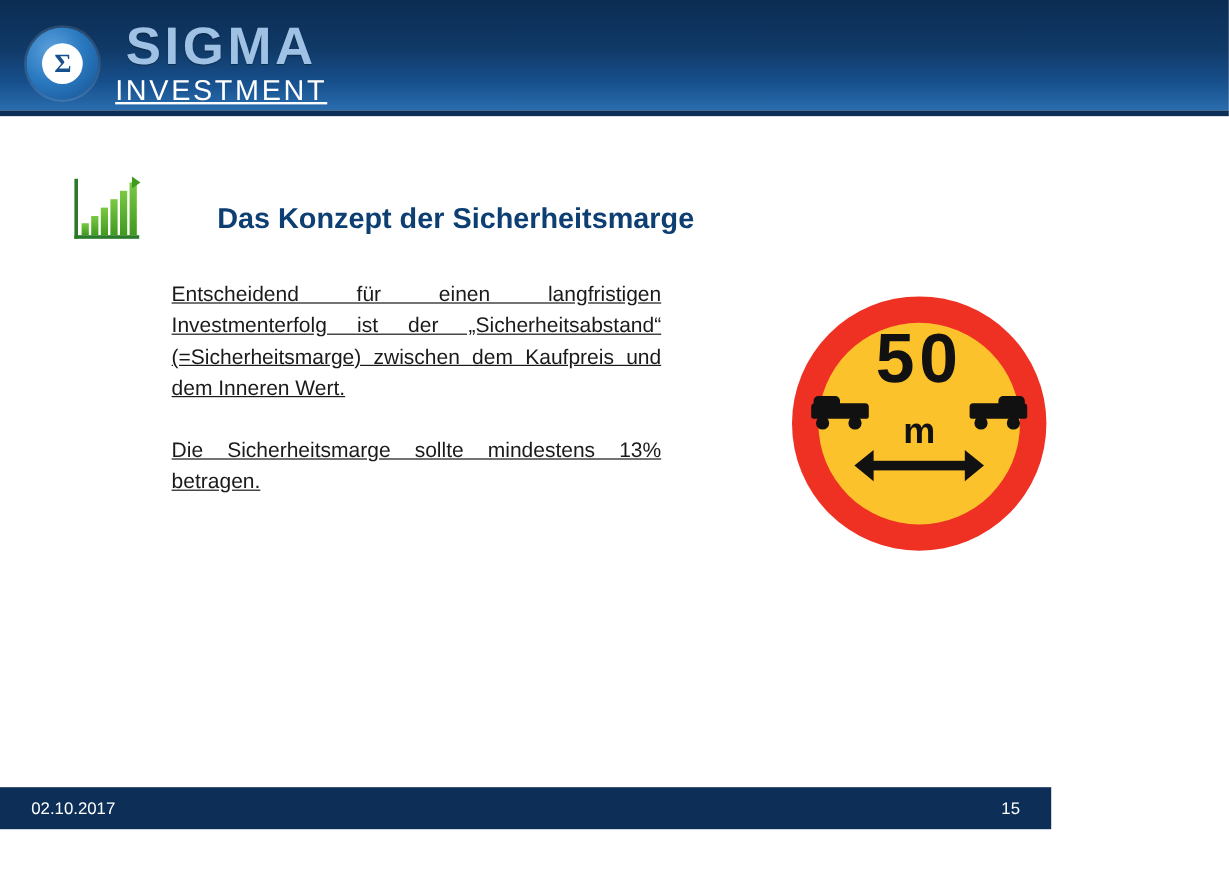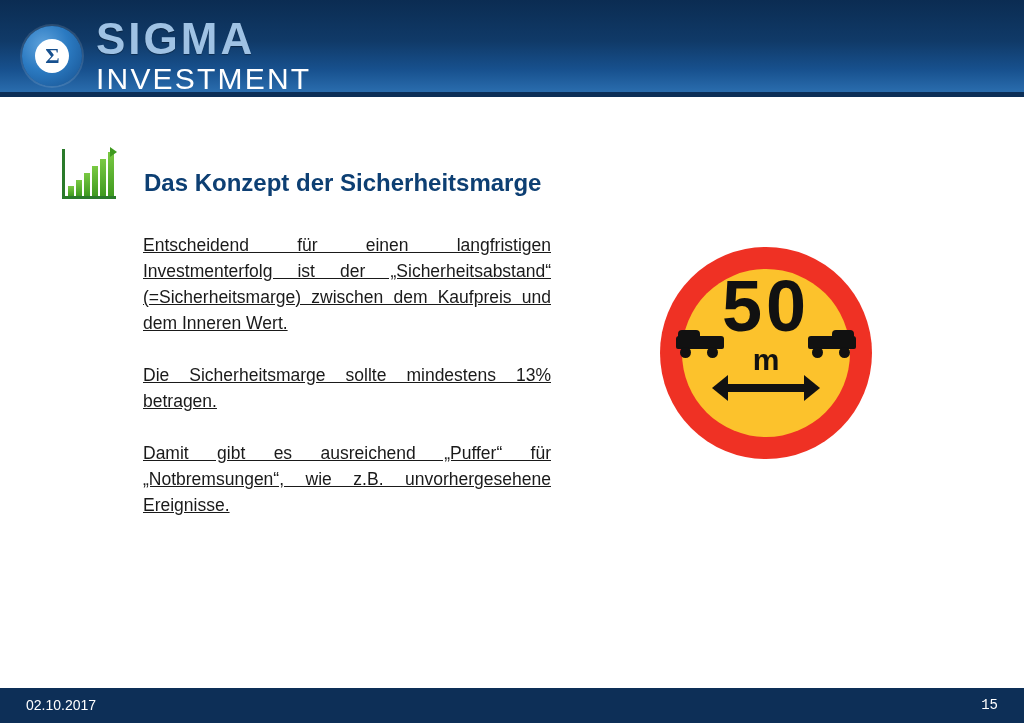"SIGMA" .logo-text .l1 { text-align: none -> center }
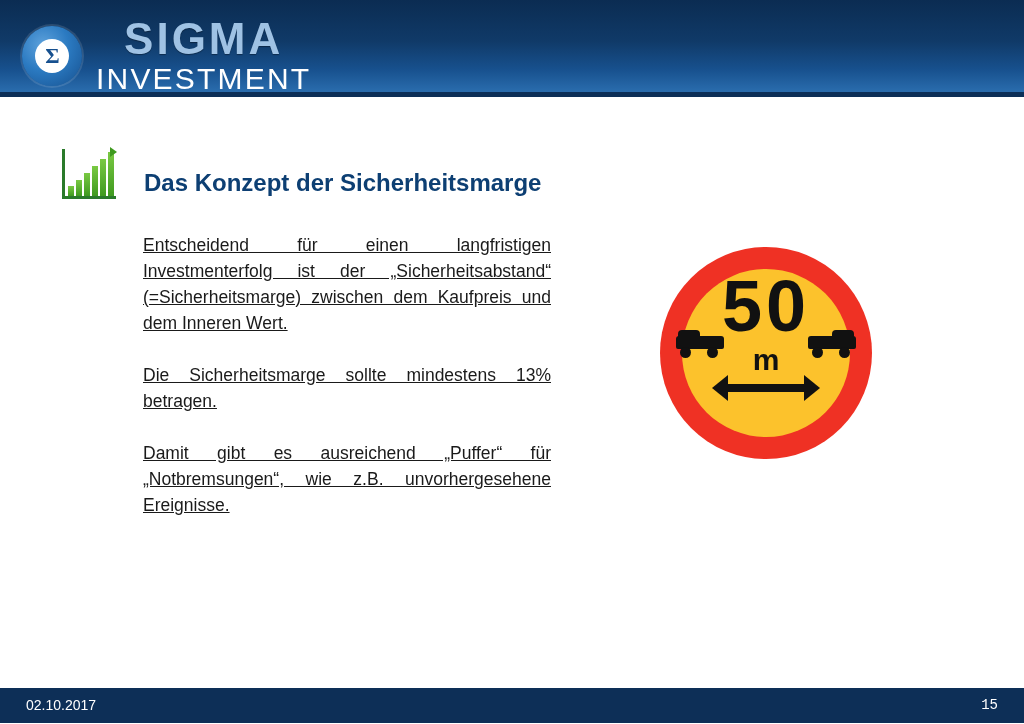"INVESTMENT" .logo-text .l2 { font-size: 30px -> 24px; text-decoration: none -> underline }
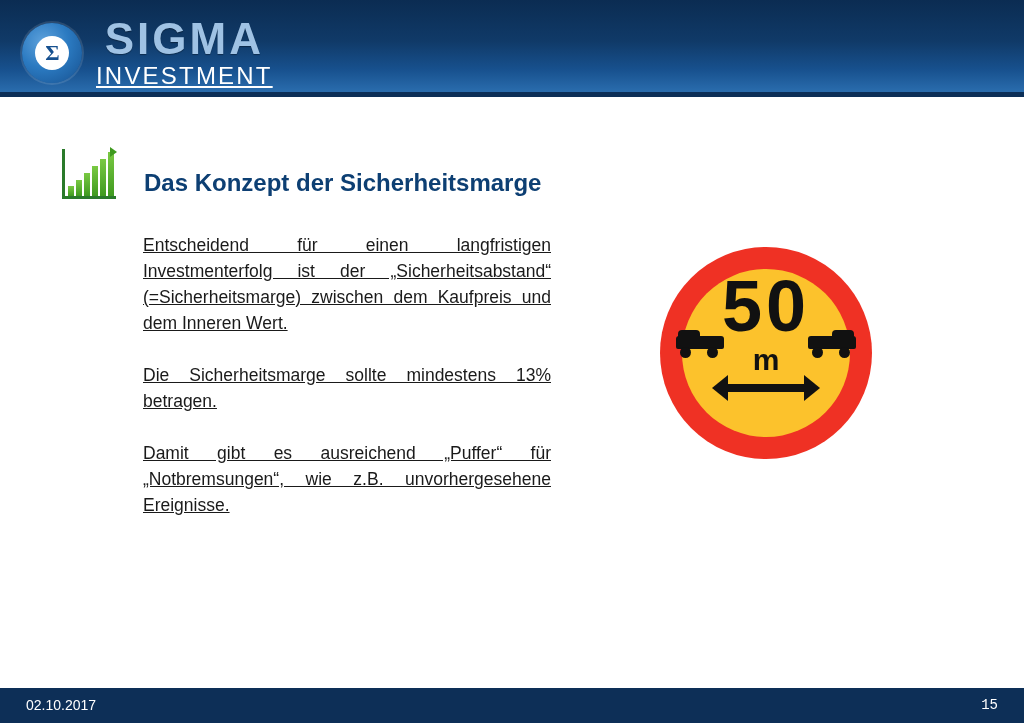"Das Konzept der Sicherheitsmarge" .title-row { gap: none -> 37px }
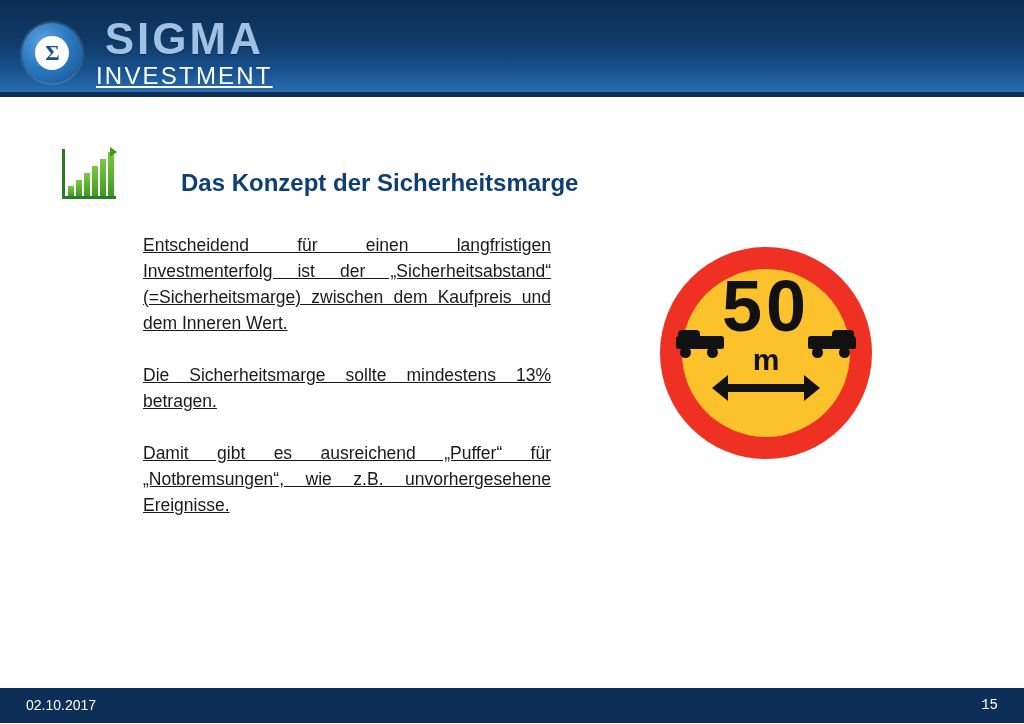"50" .sign-50 { font-size: 72px -> 58px }
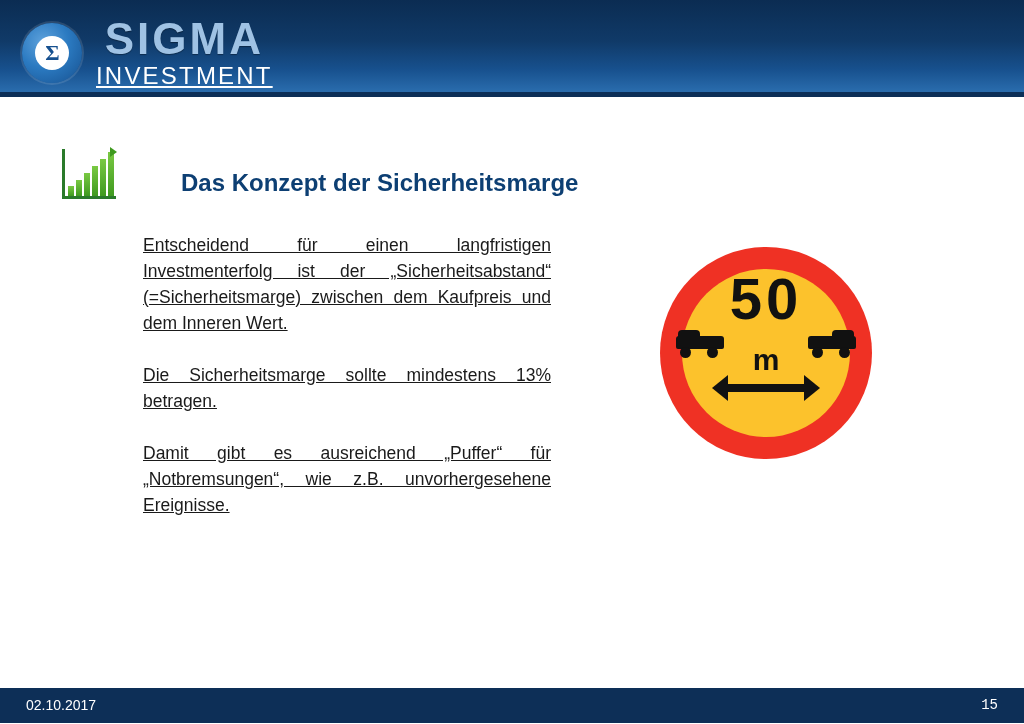"Damit gibt es ausreichend „Puffer“" p { html: <p>Damit gibt es ausreichend „Puffer“ für „Notbremsungen“, wie z.B. unvorhergesehene Ereignisse.</p> -> none }
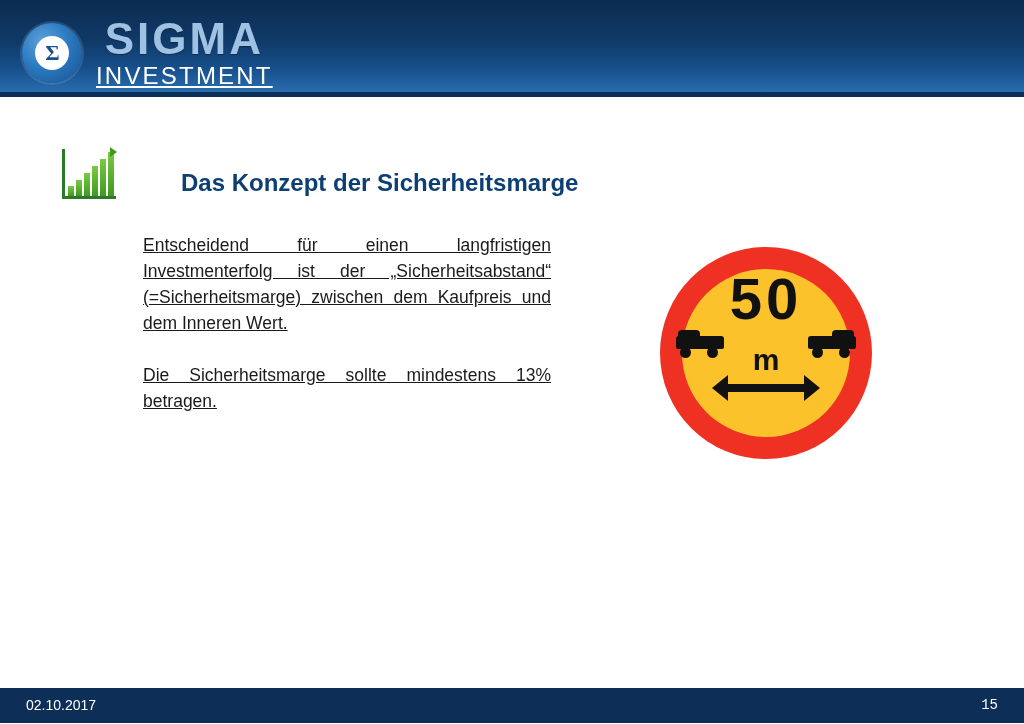"02.10.2017" .footer { top: 688px -> 656px; width: 1024px -> 876px }
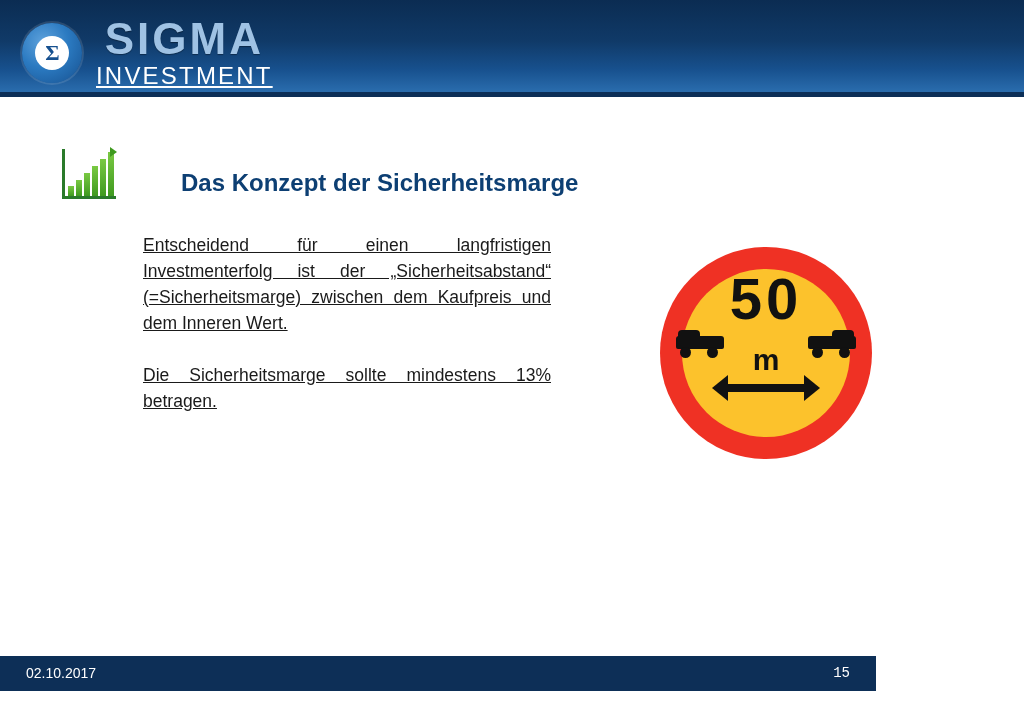"15" .footer-page { font-family: Liberation Mono, monospace -> none }
